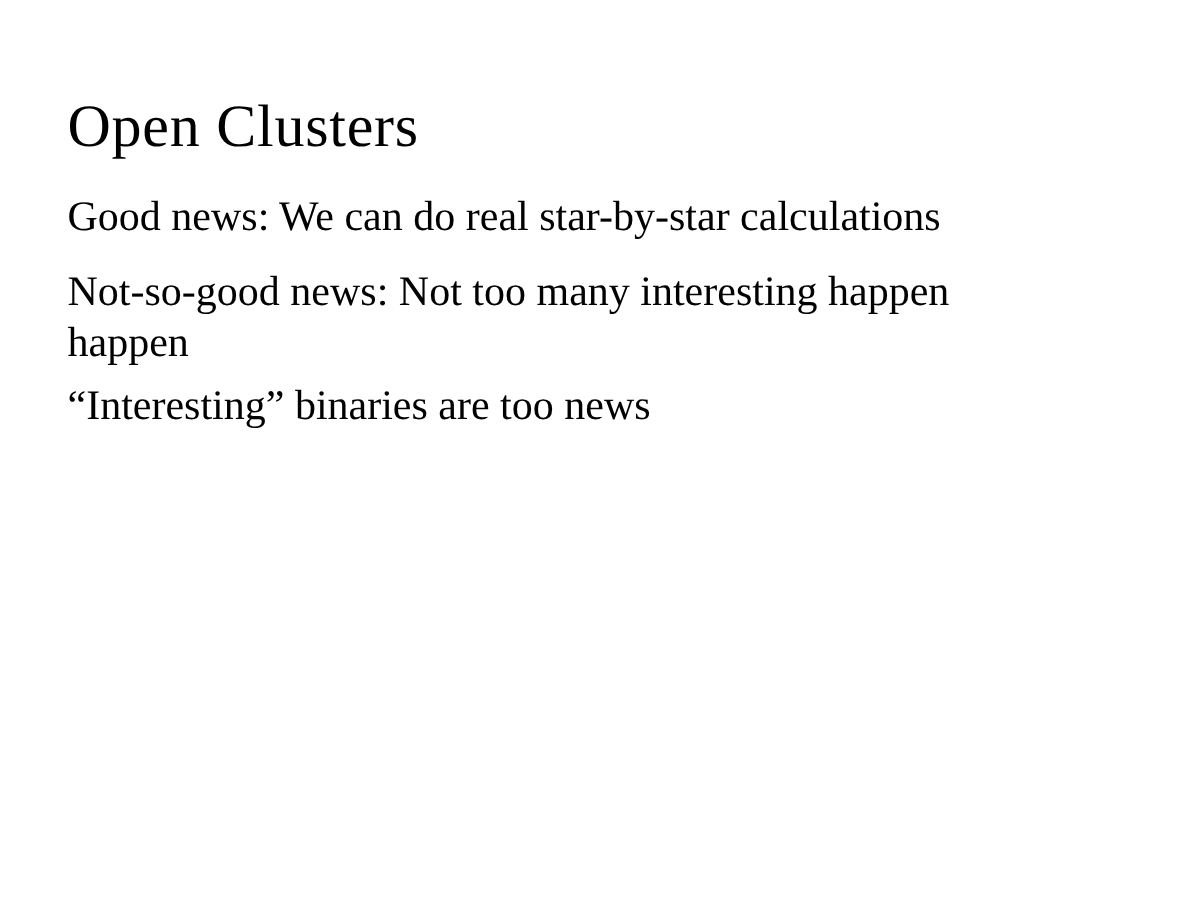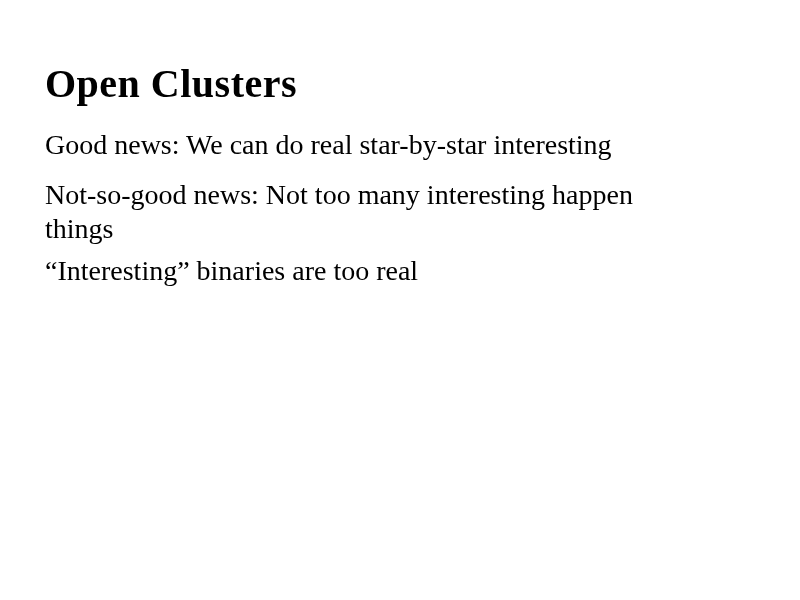"Open Clusters" .slide-title { font-weight: bold -> normal }
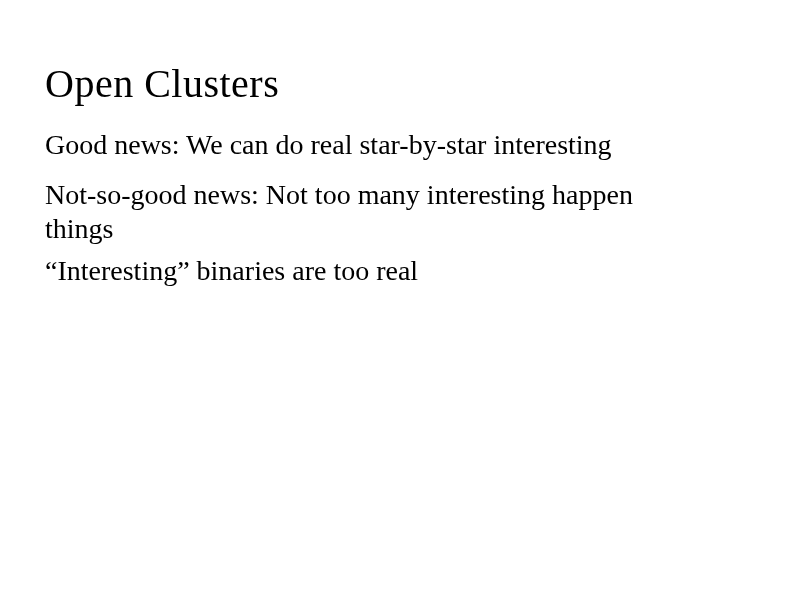"Good news: We can do" span.line { text: interesting -> calculations }
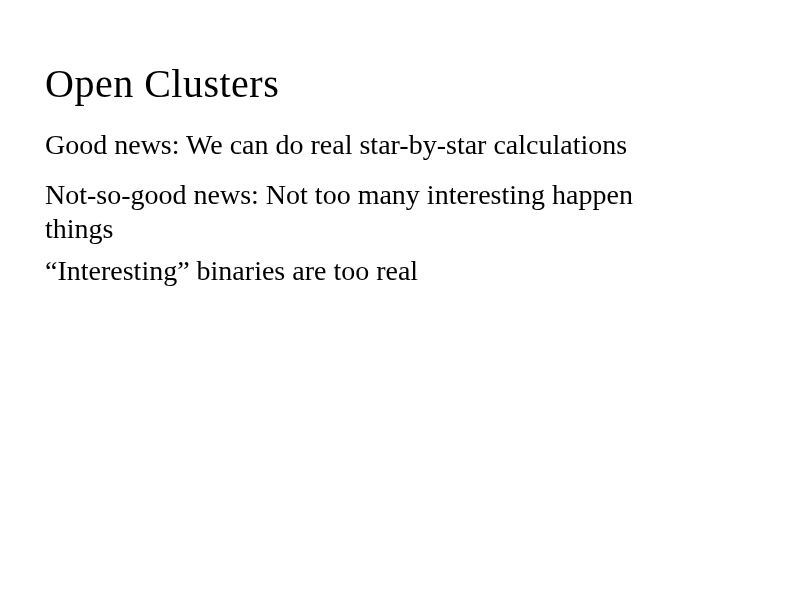"things" span.line { text: things -> happen }
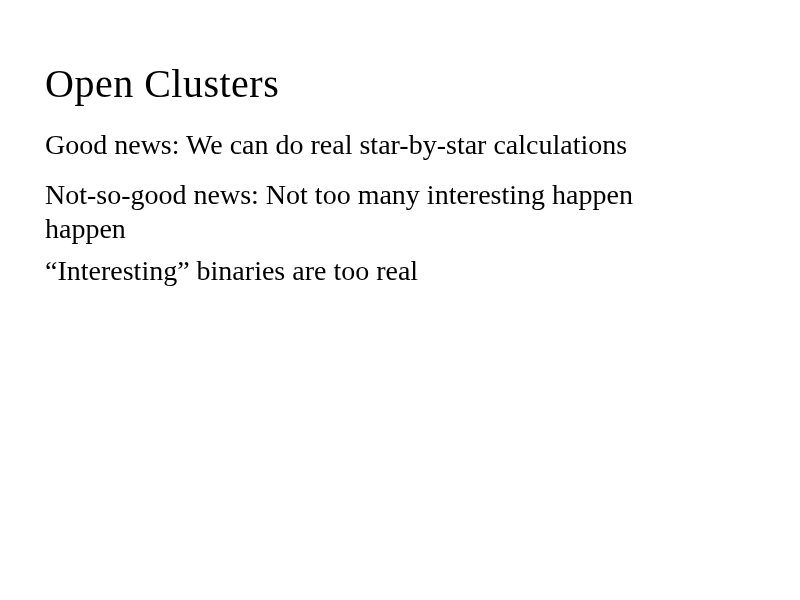"“Interesting” binaries are too real" span.line { text: real -> news }
